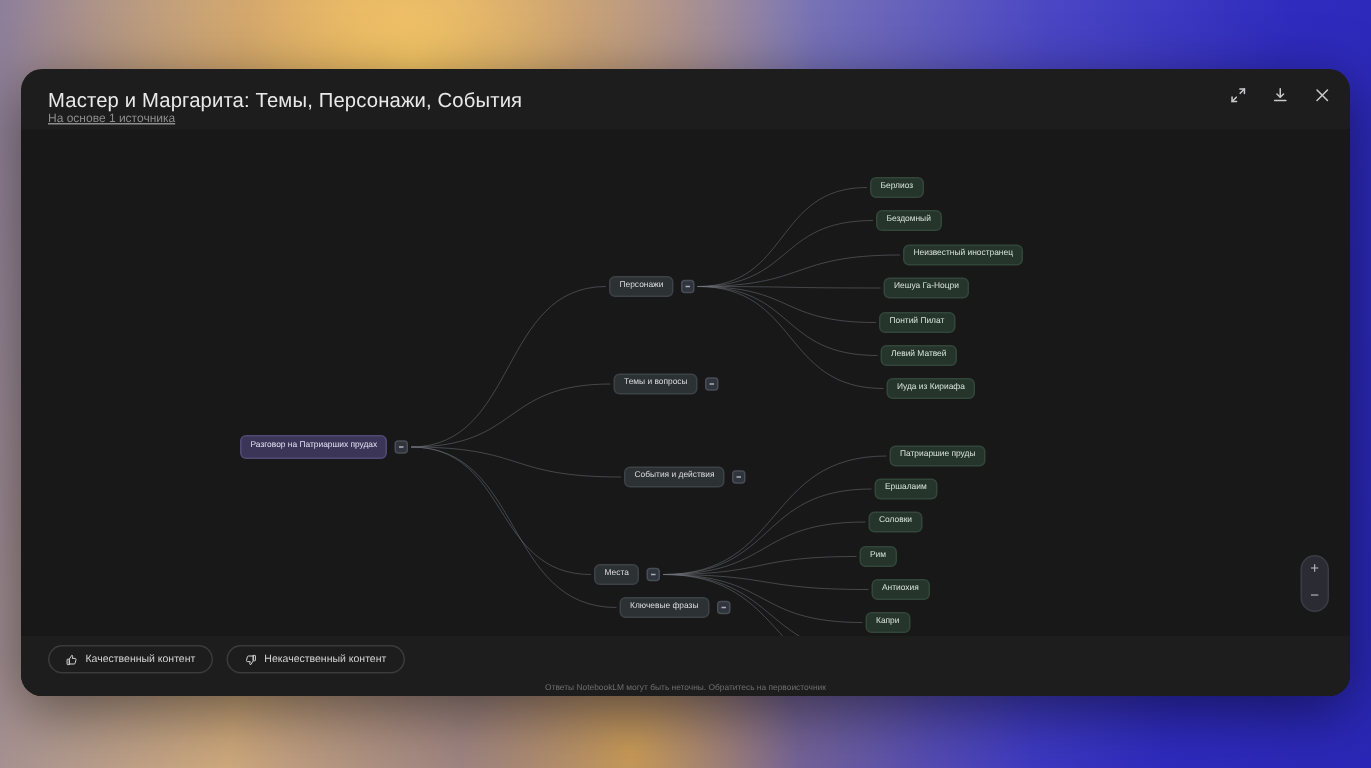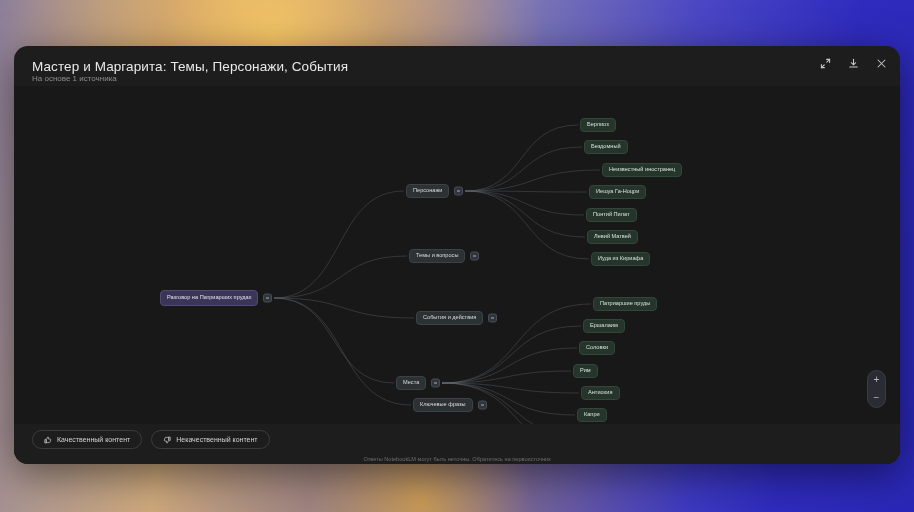"На основе 1 источника" #subtitle { text-decoration: none -> underline }
